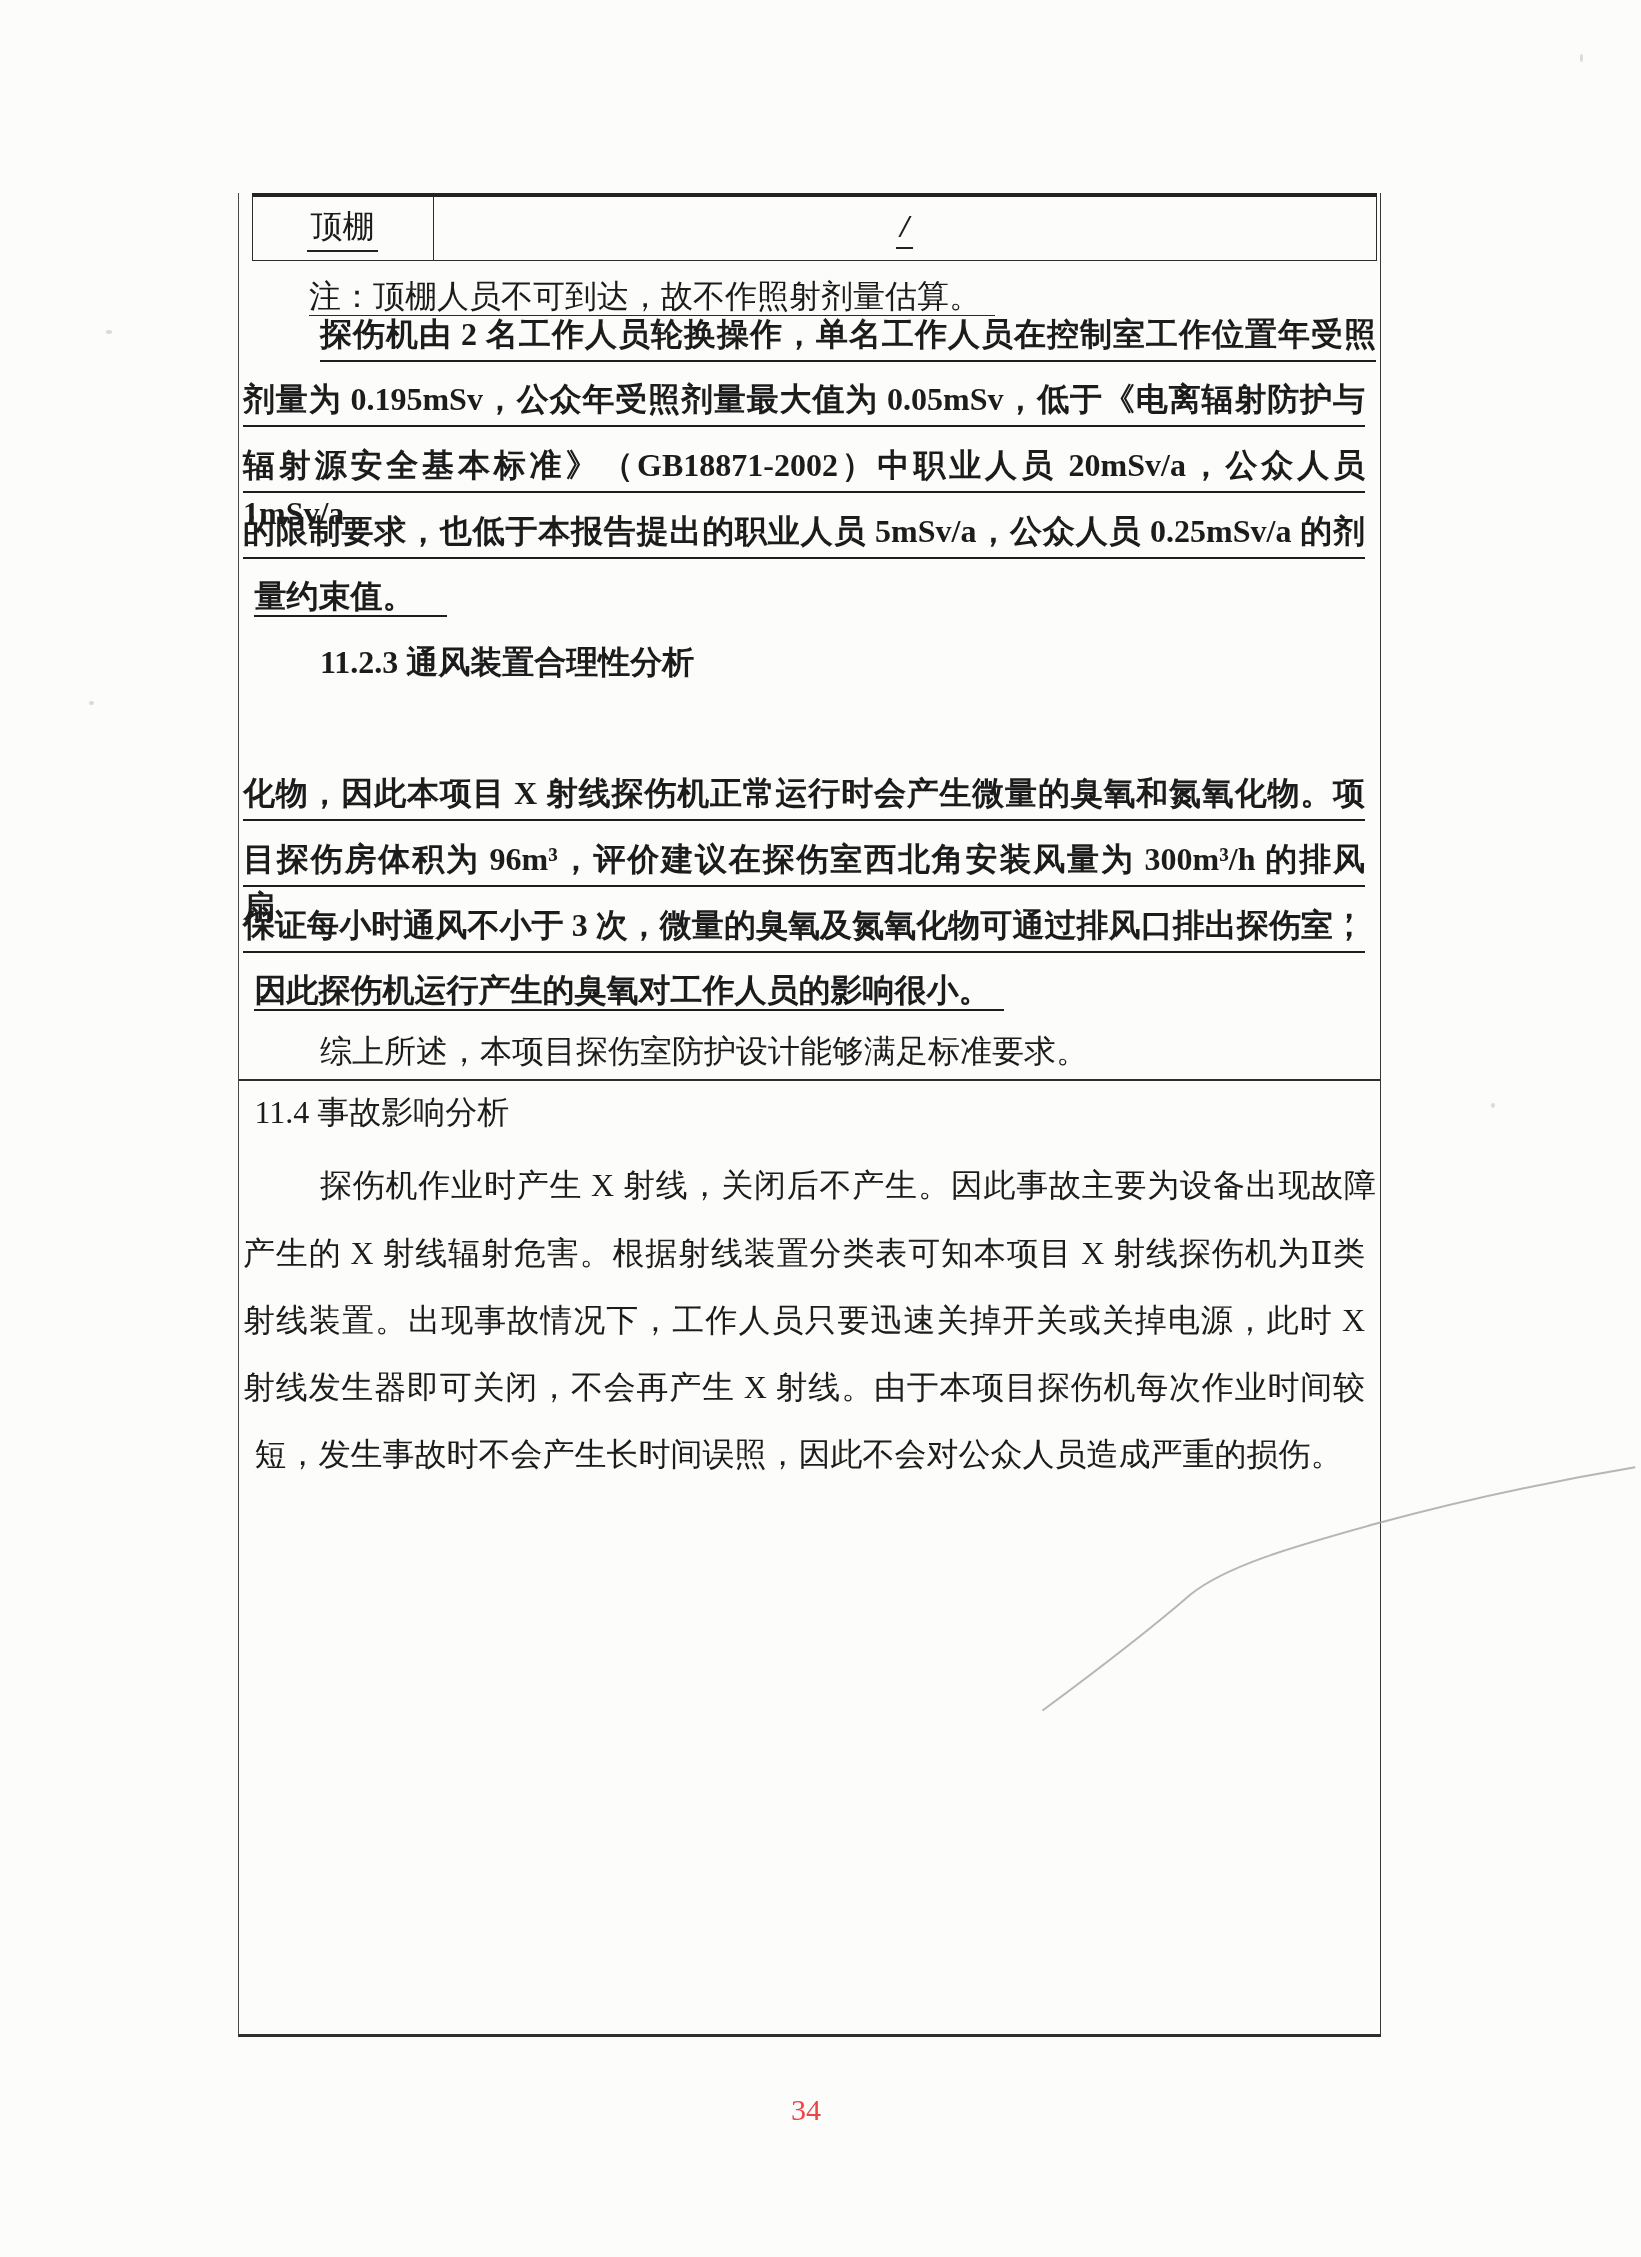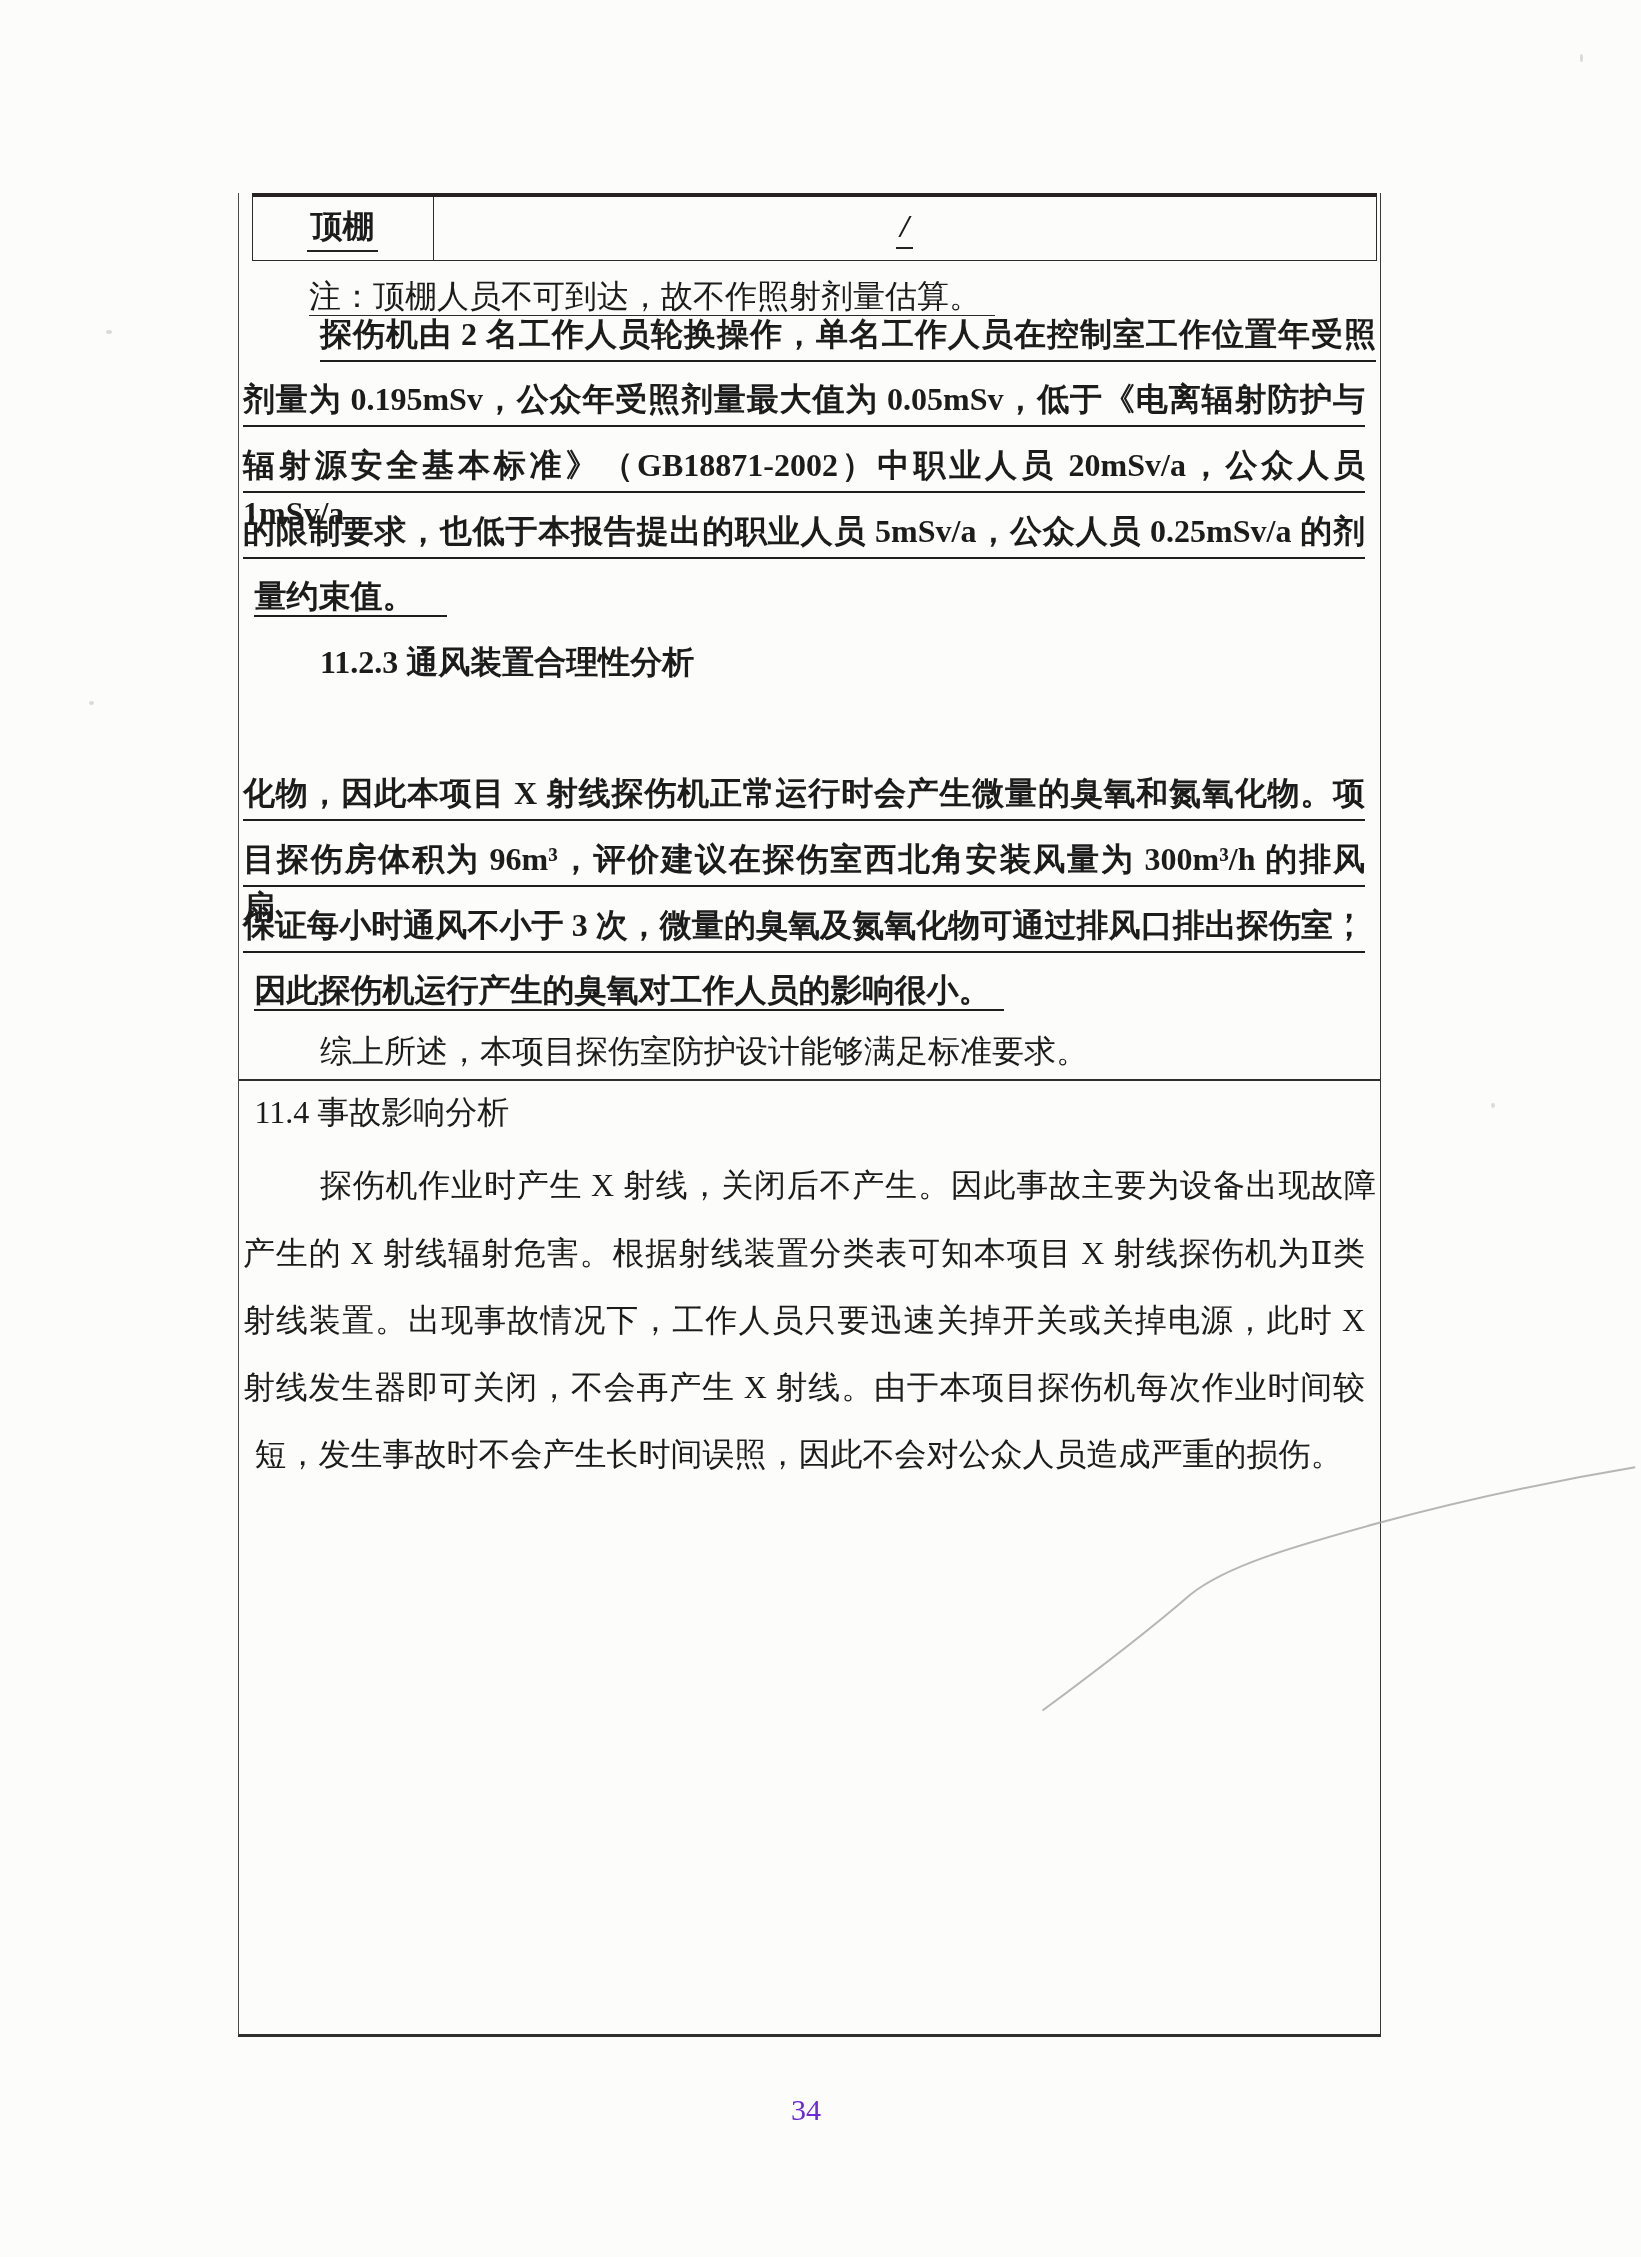"顶棚" .cell-1 { font-weight: bold -> none }
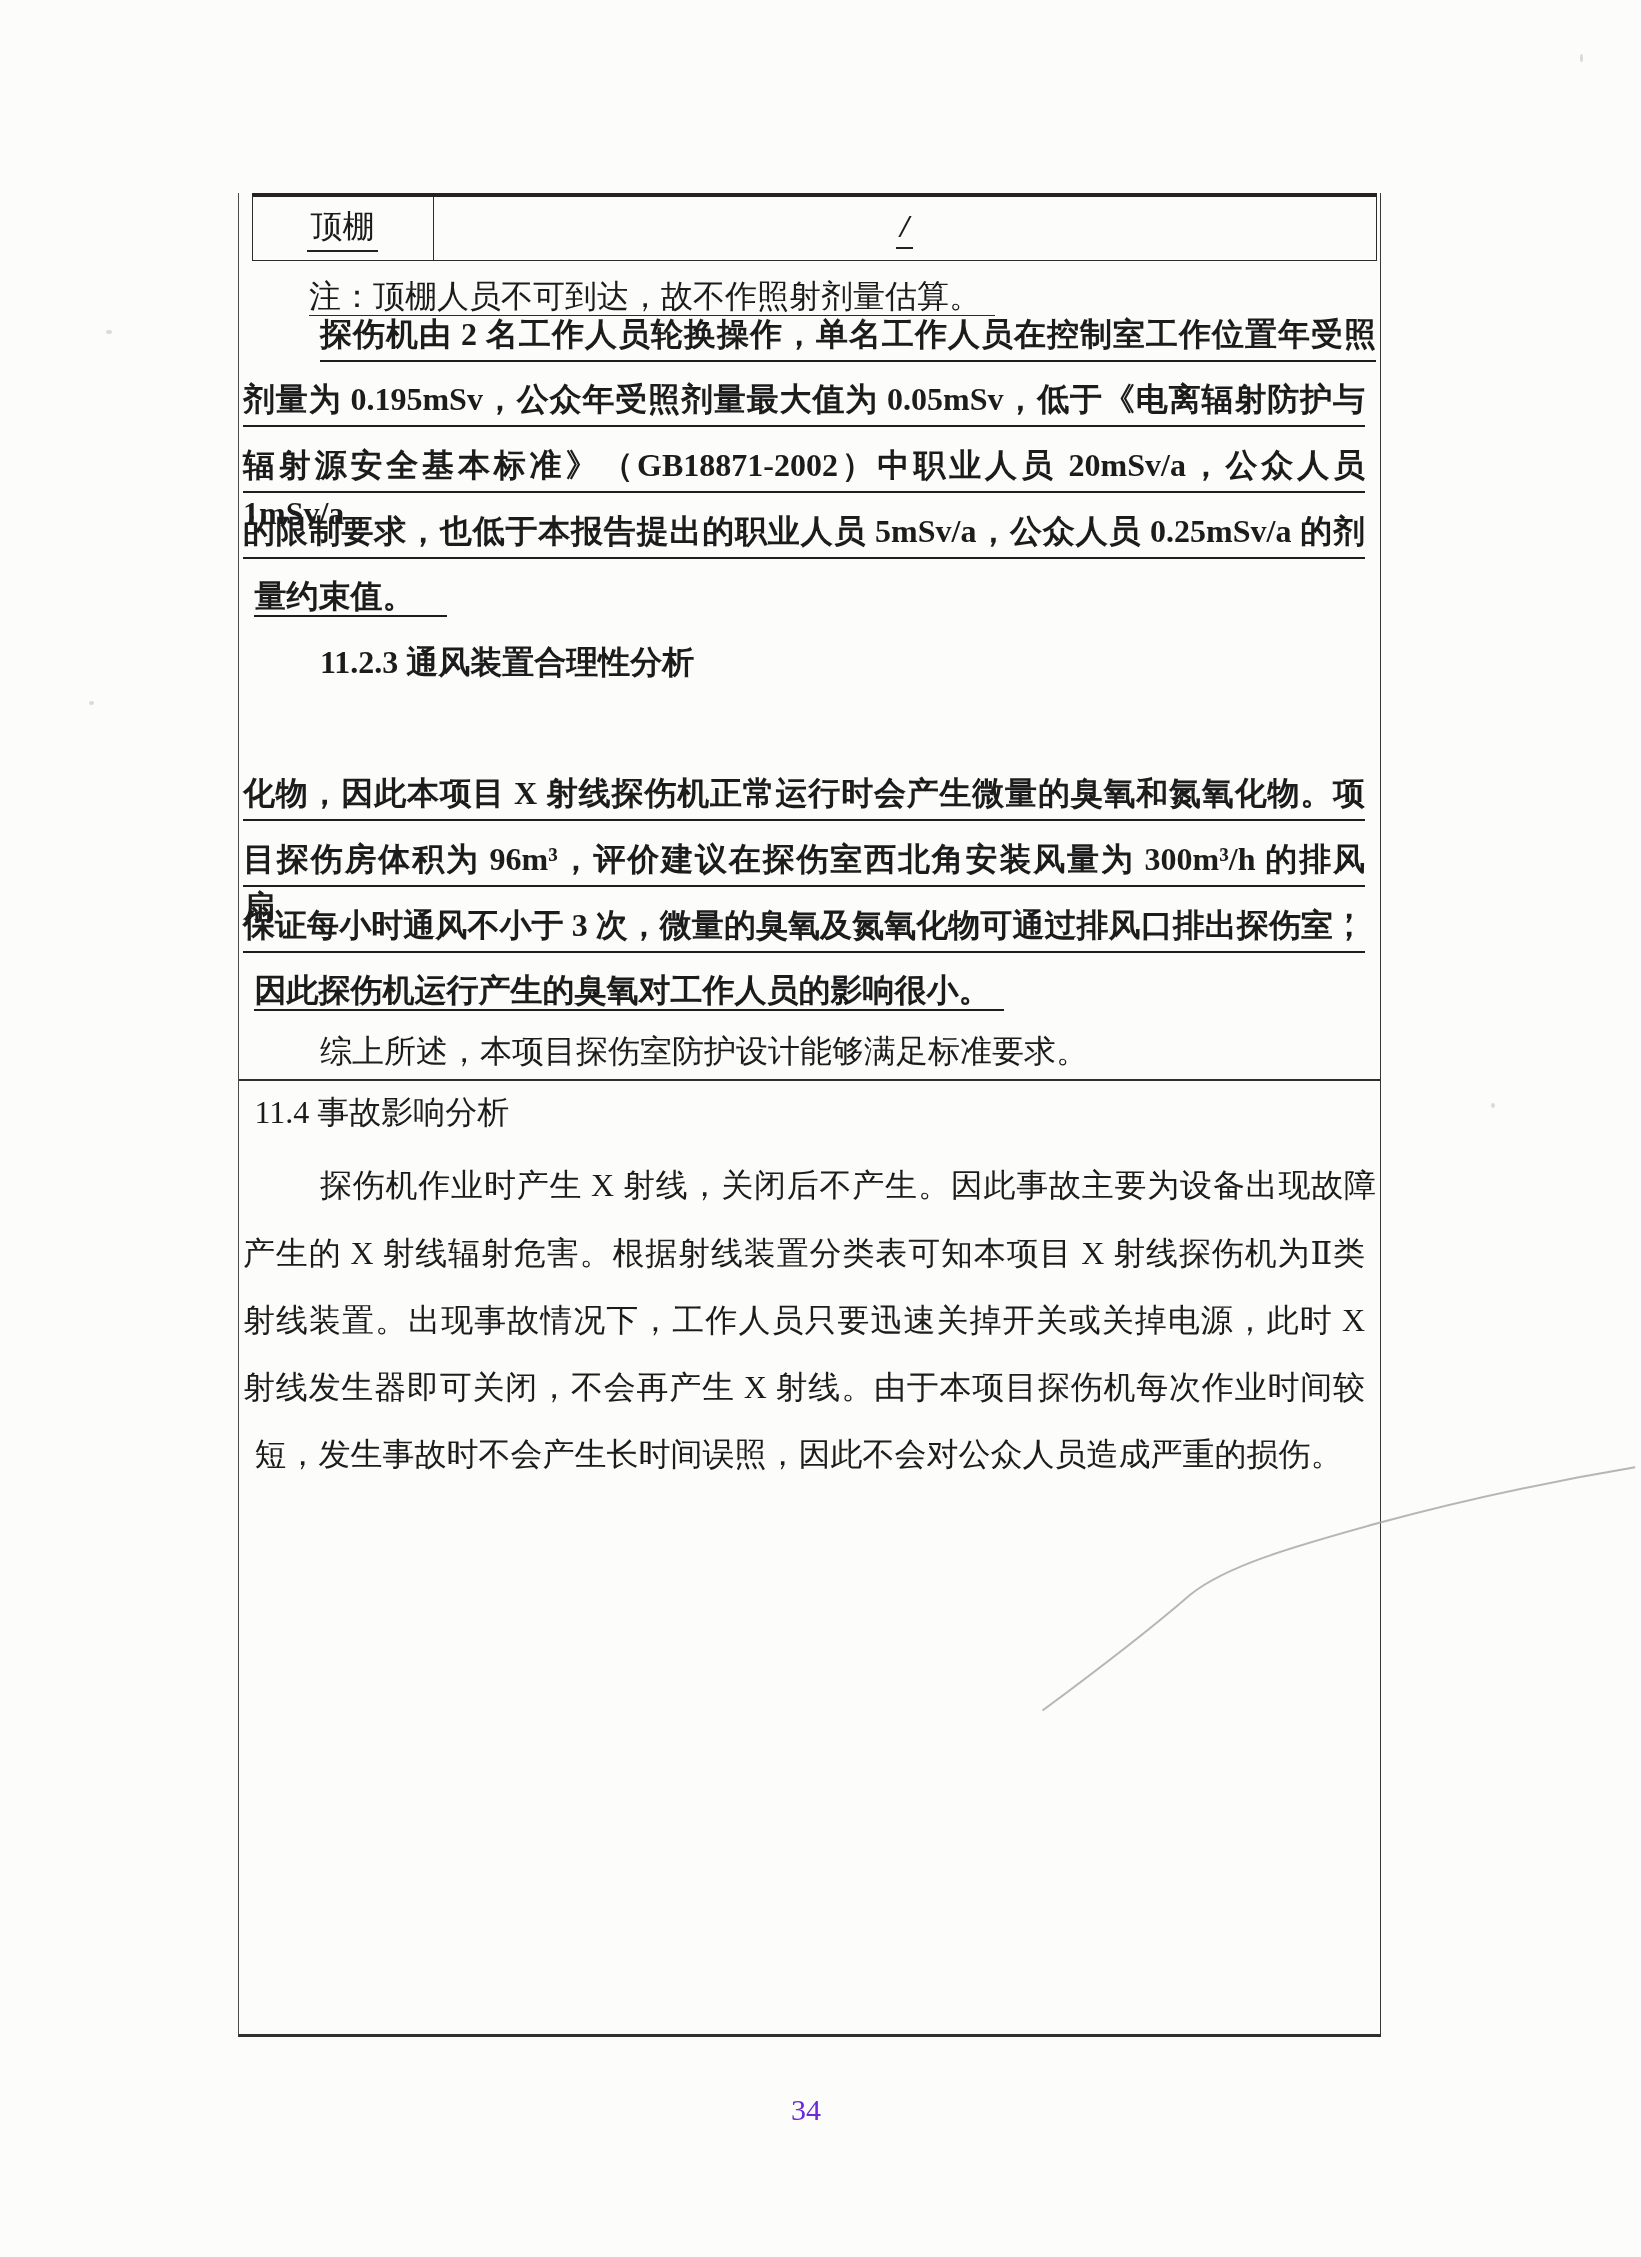"34" .page-number { color: #6d28d9 -> #ef4444 }
